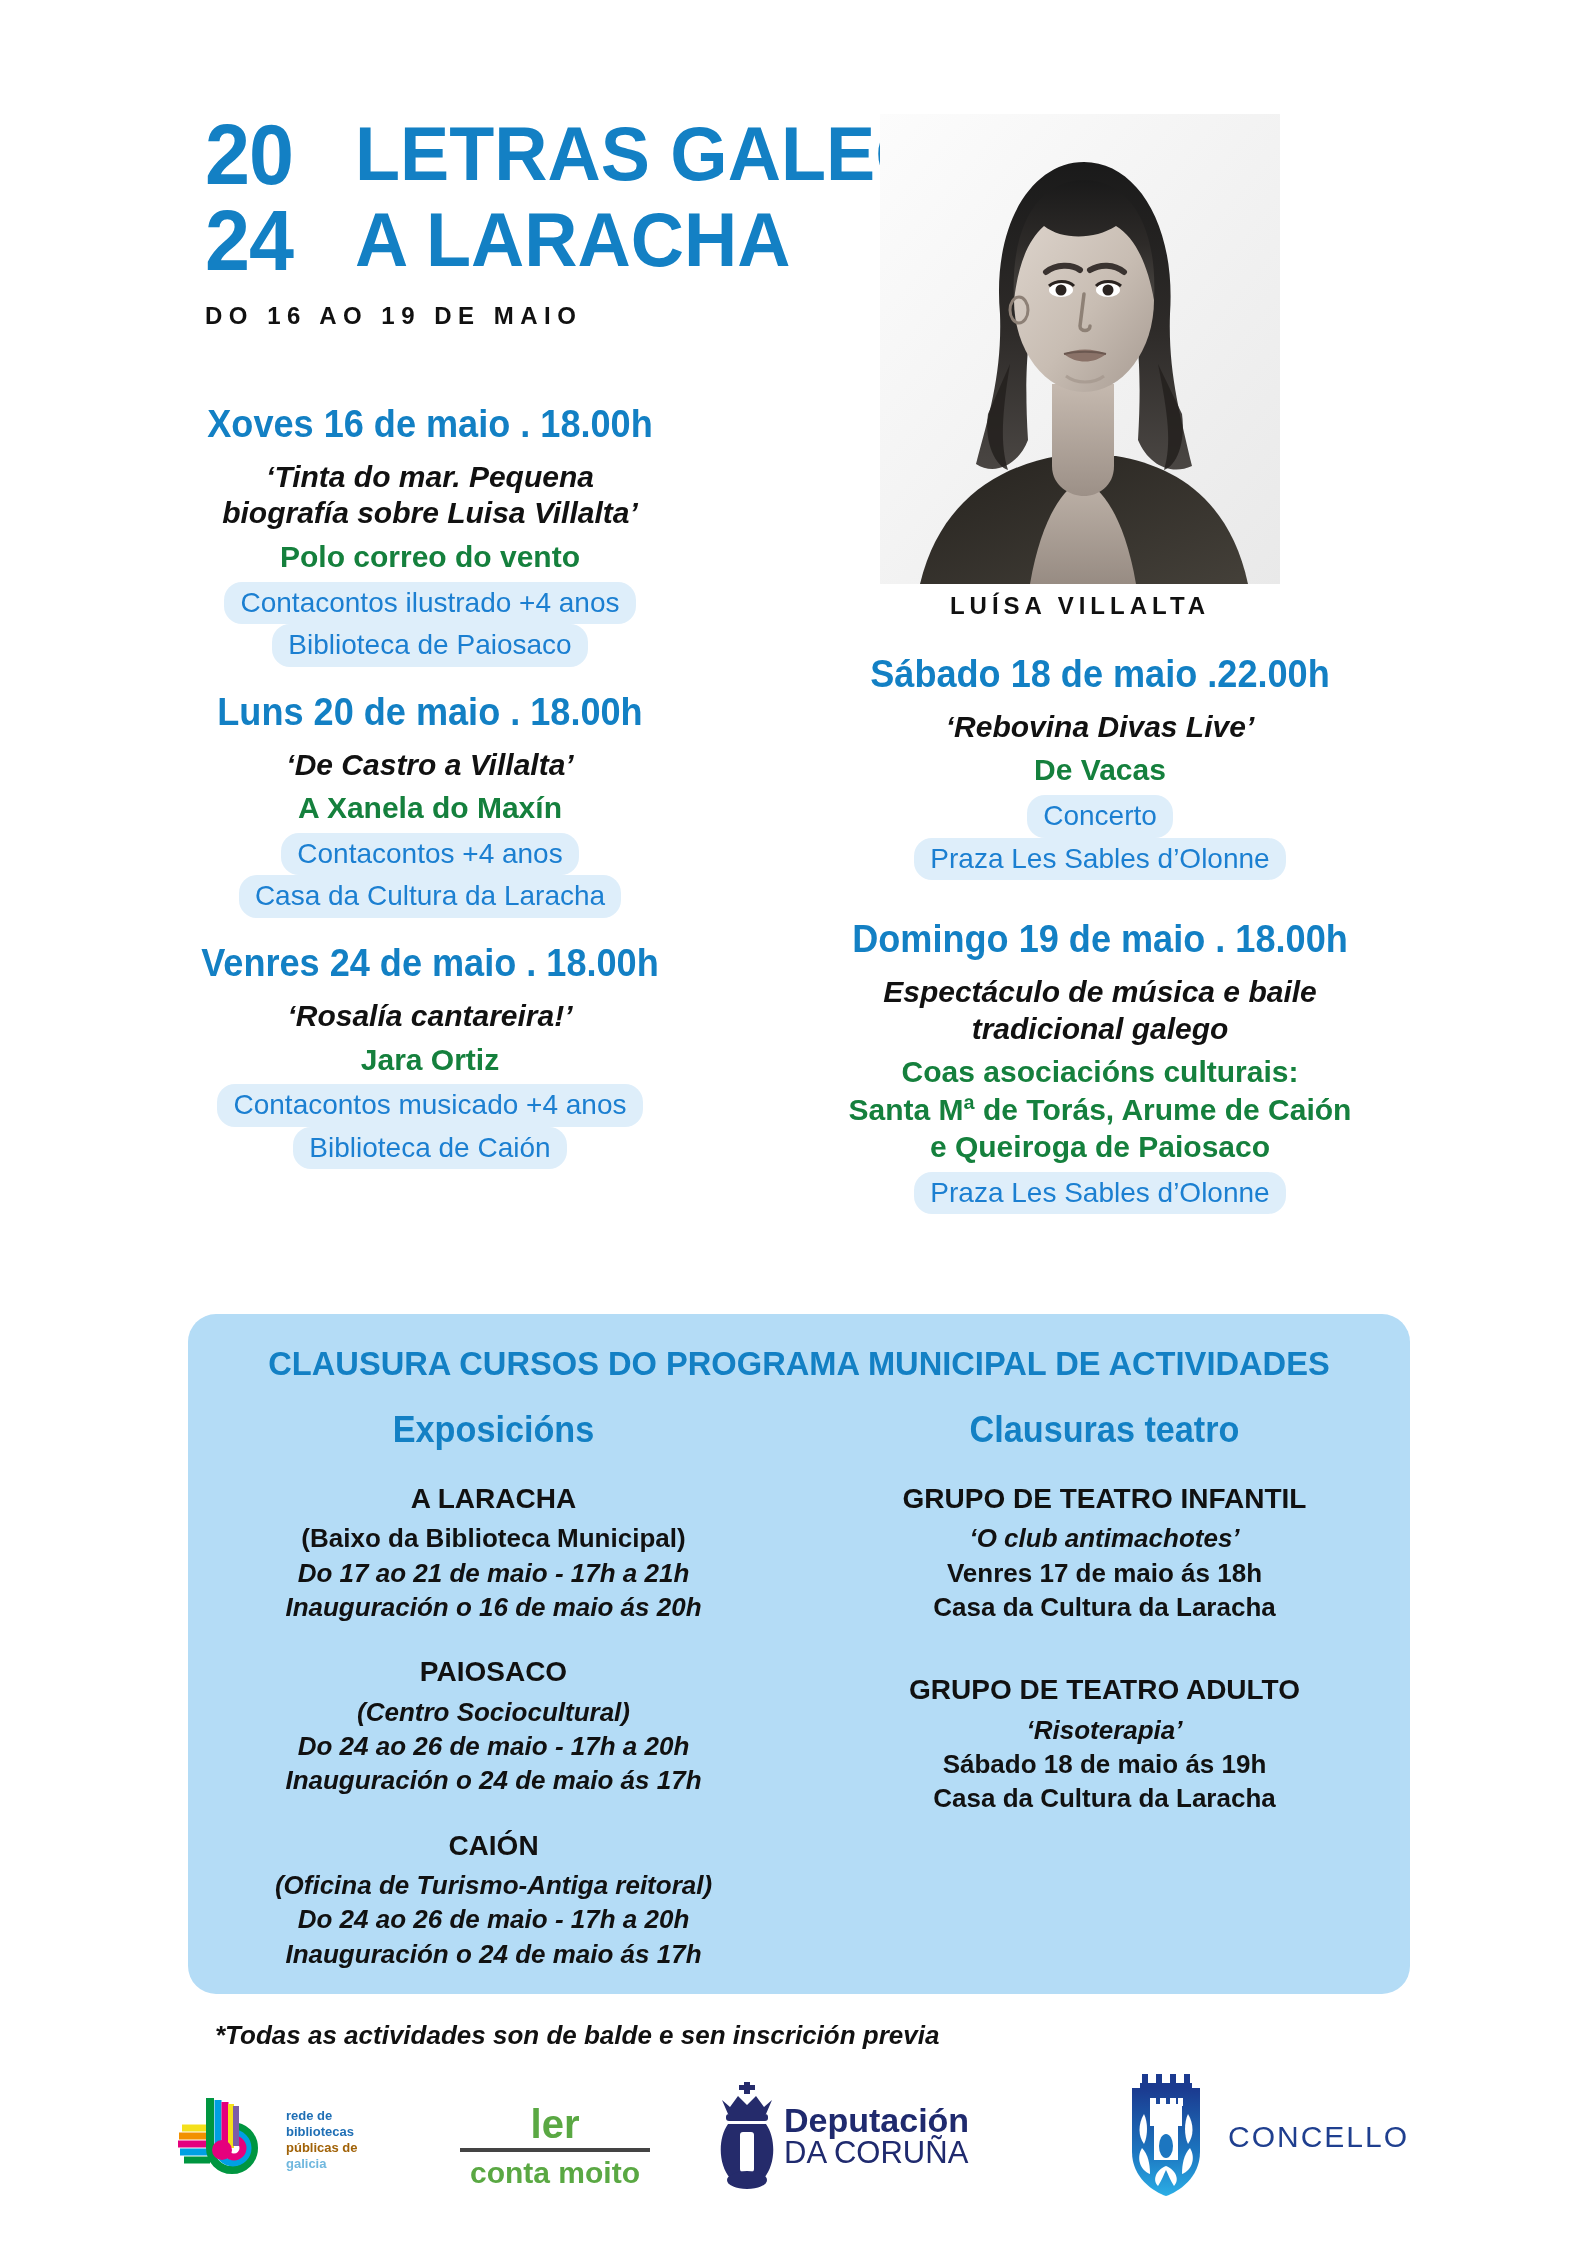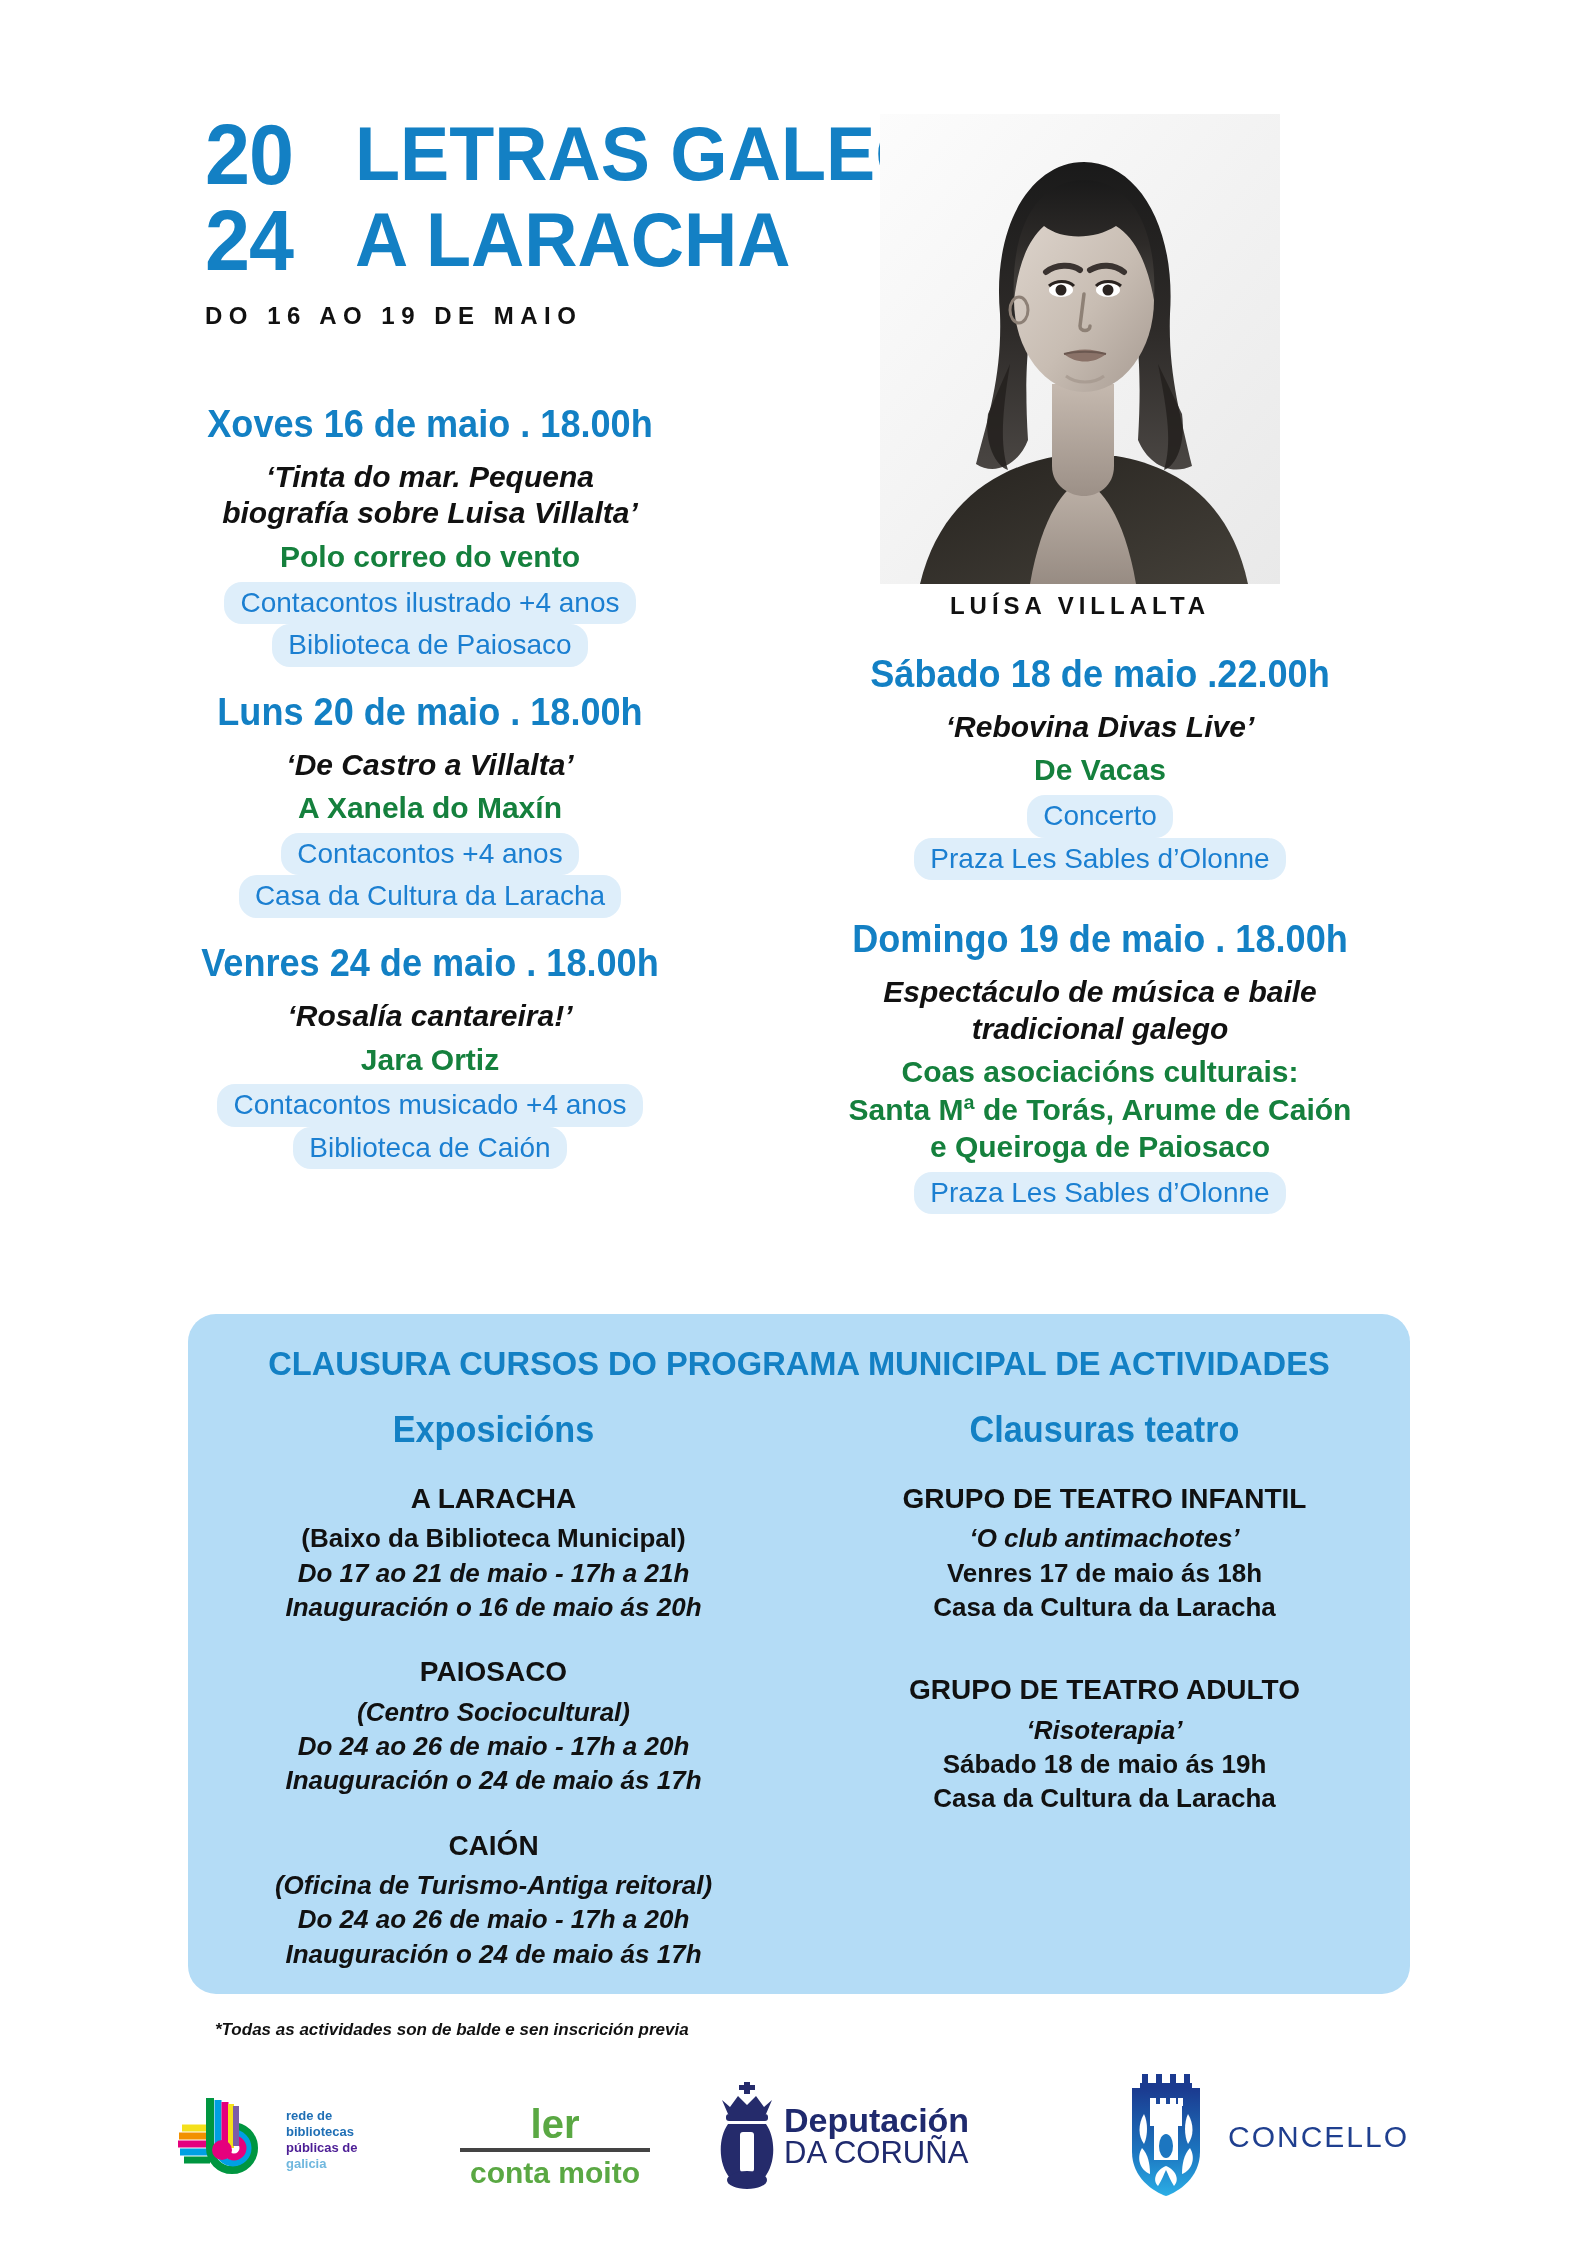"*Todas as actividades son de" .footnote { font-size: 17px -> 26px }
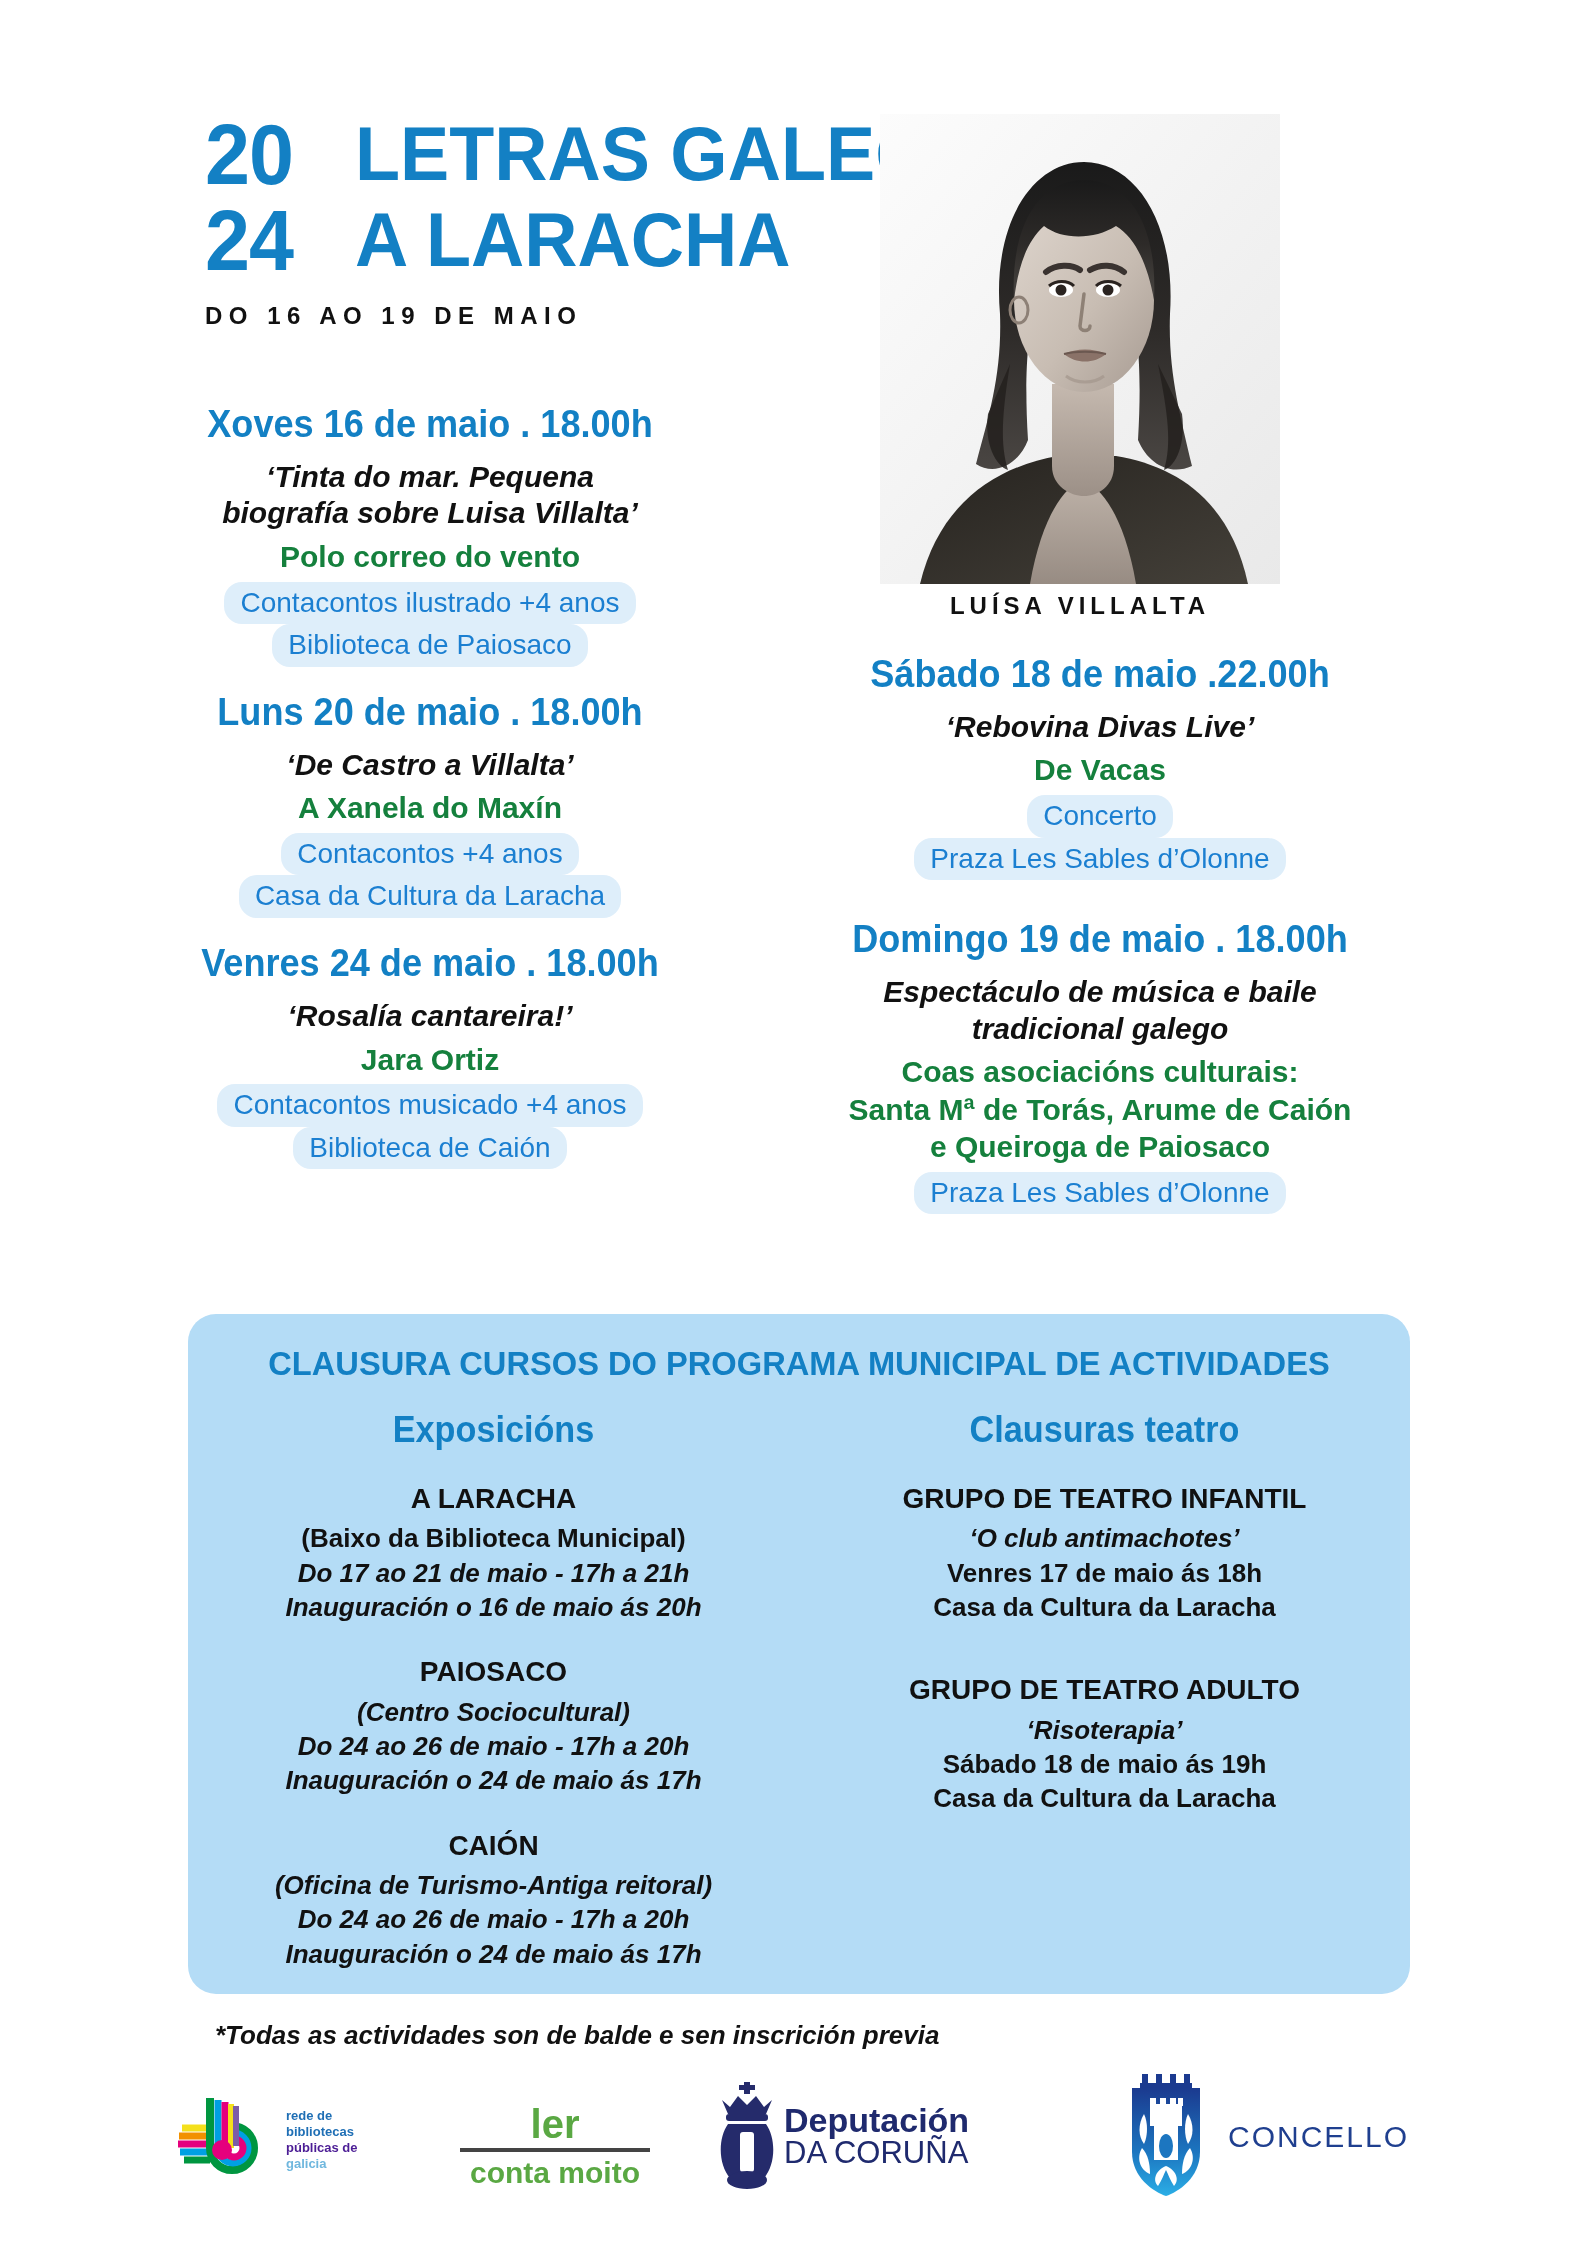"públicas de" .rb-t3 { color: #4c1d95 -> #a16207 }
